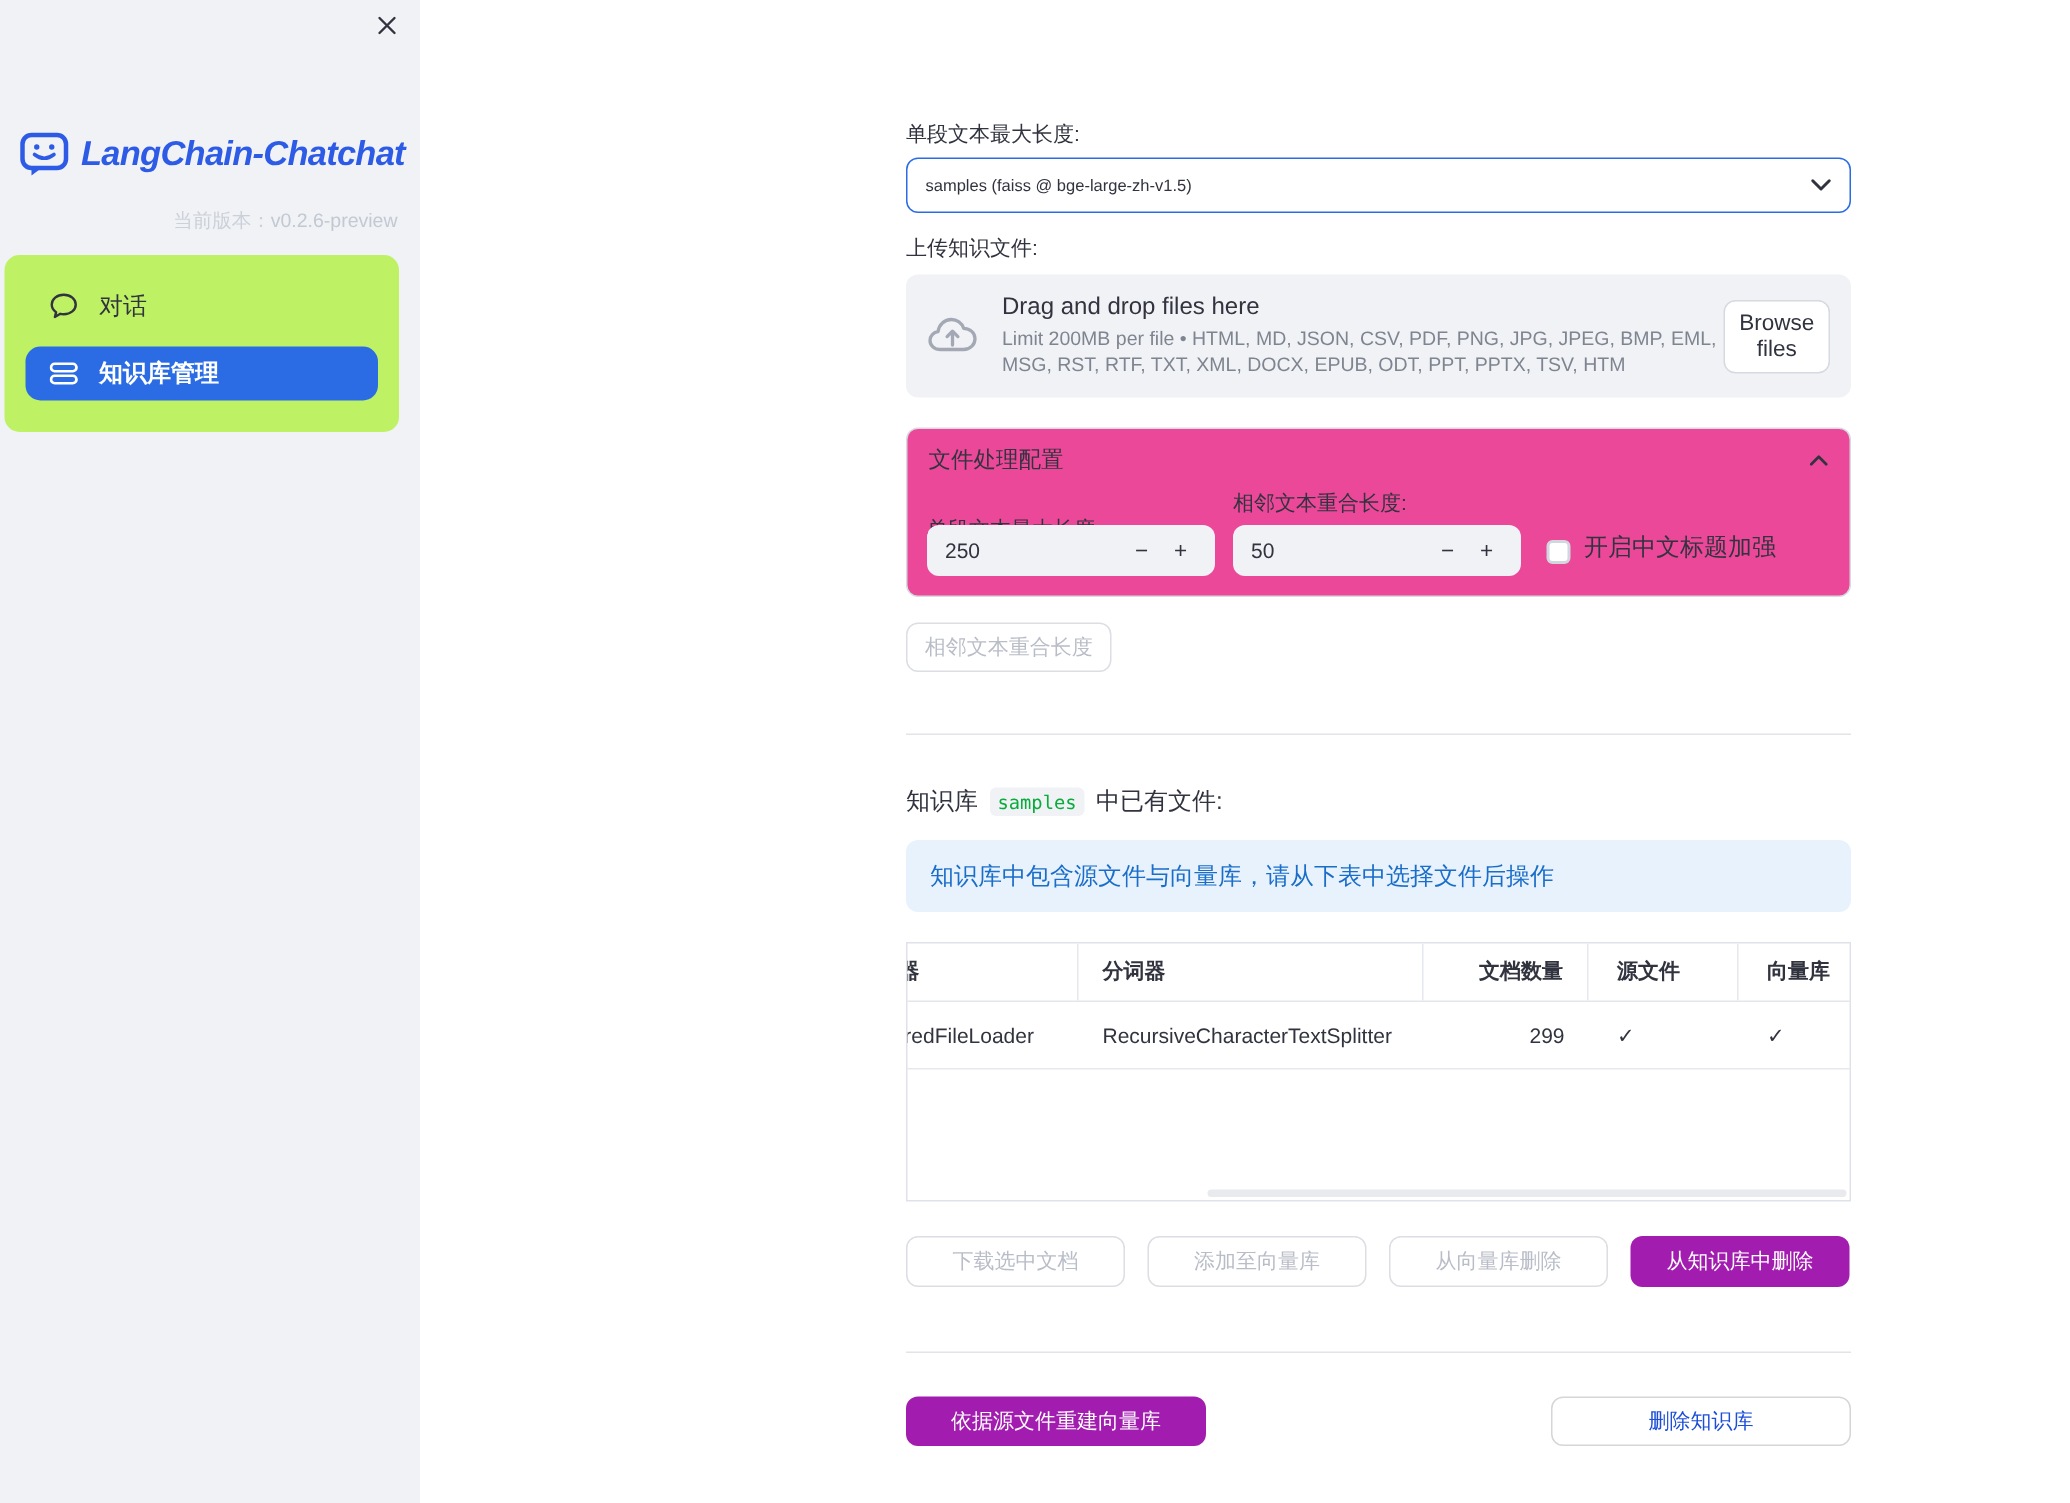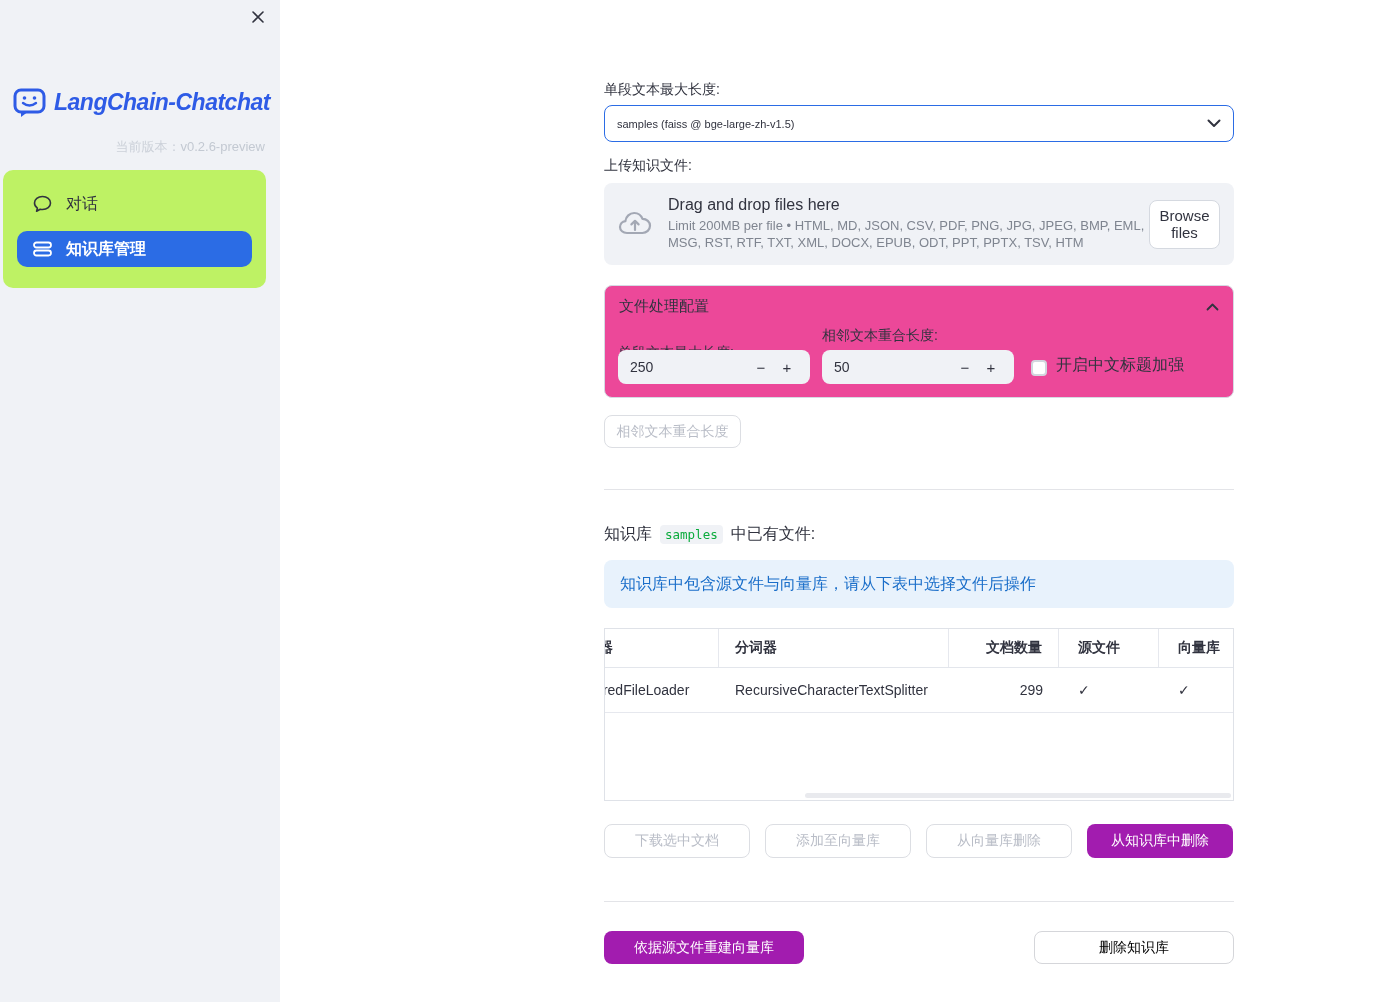"删除知识库" .btn { color: #000000 -> #1d4ed8 }
